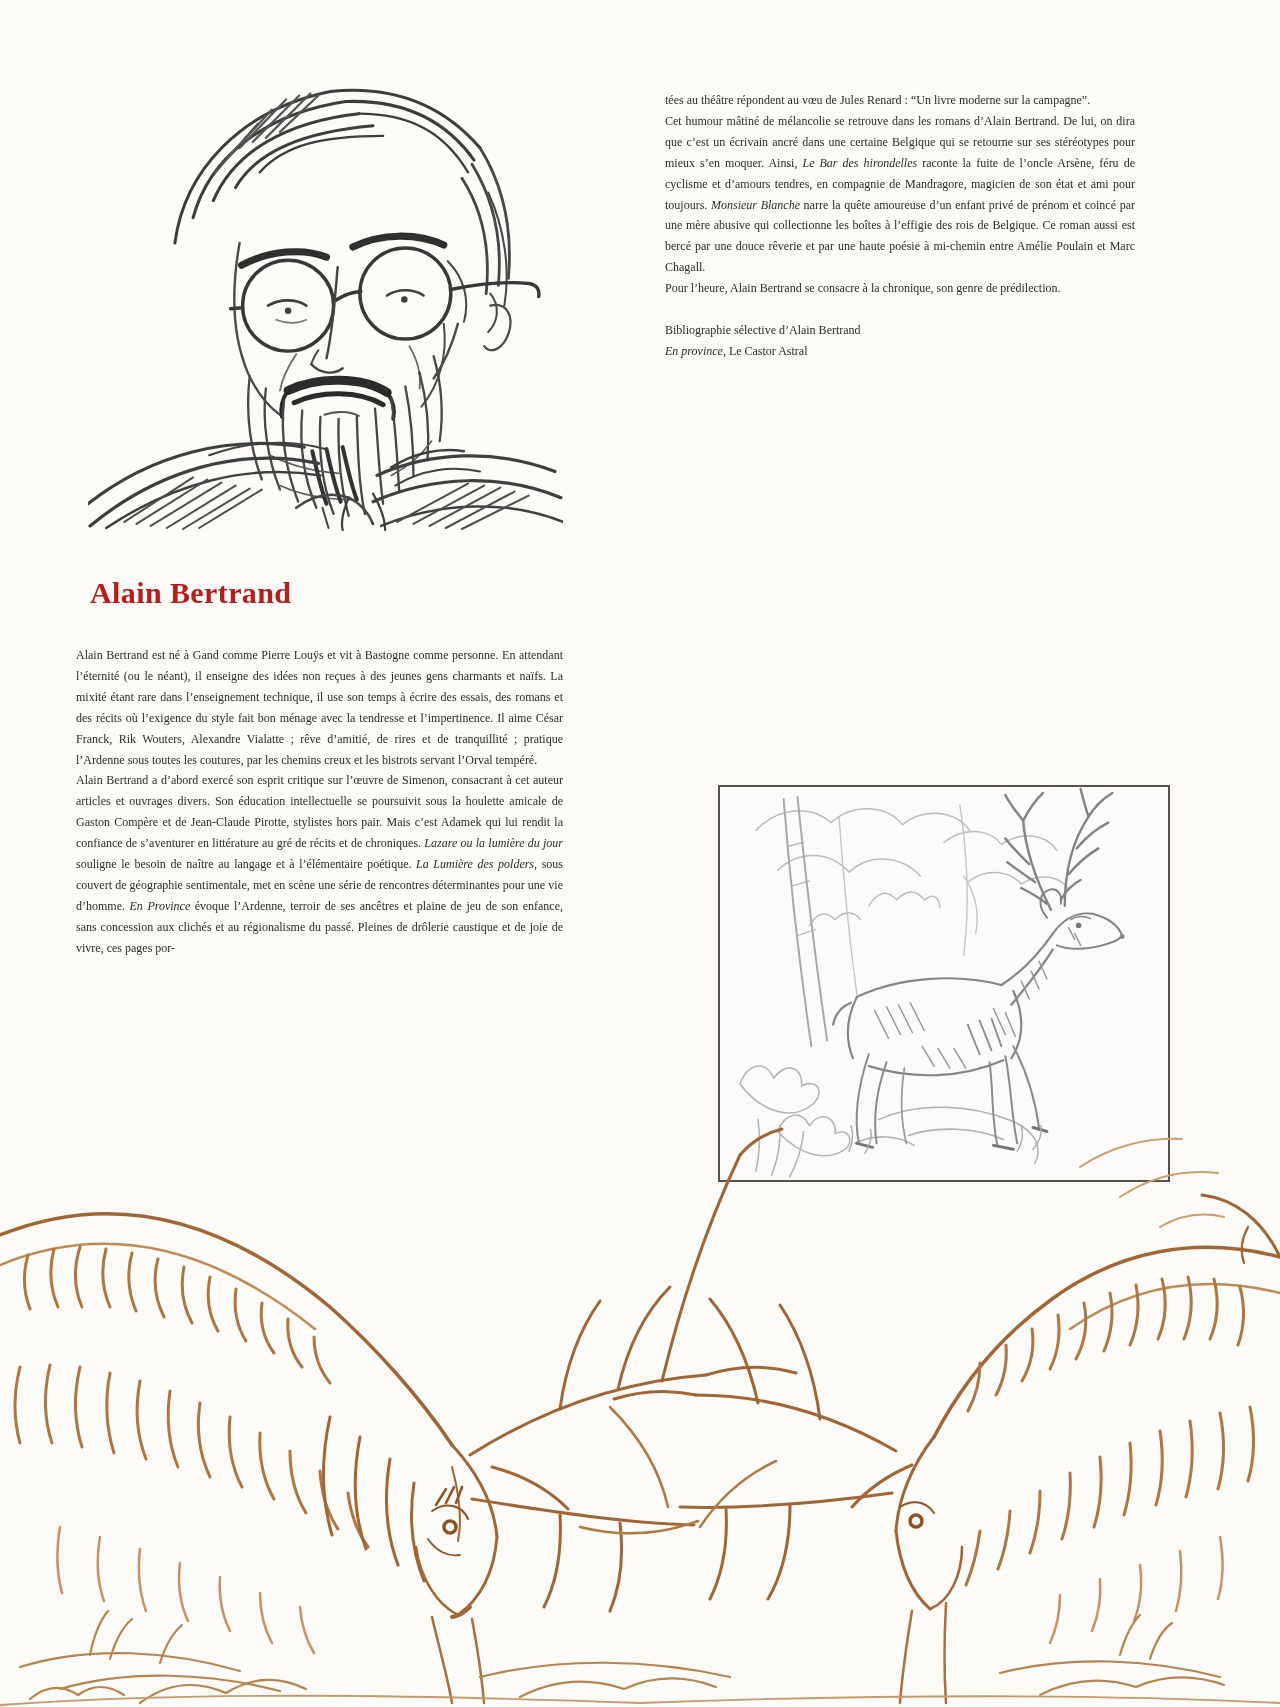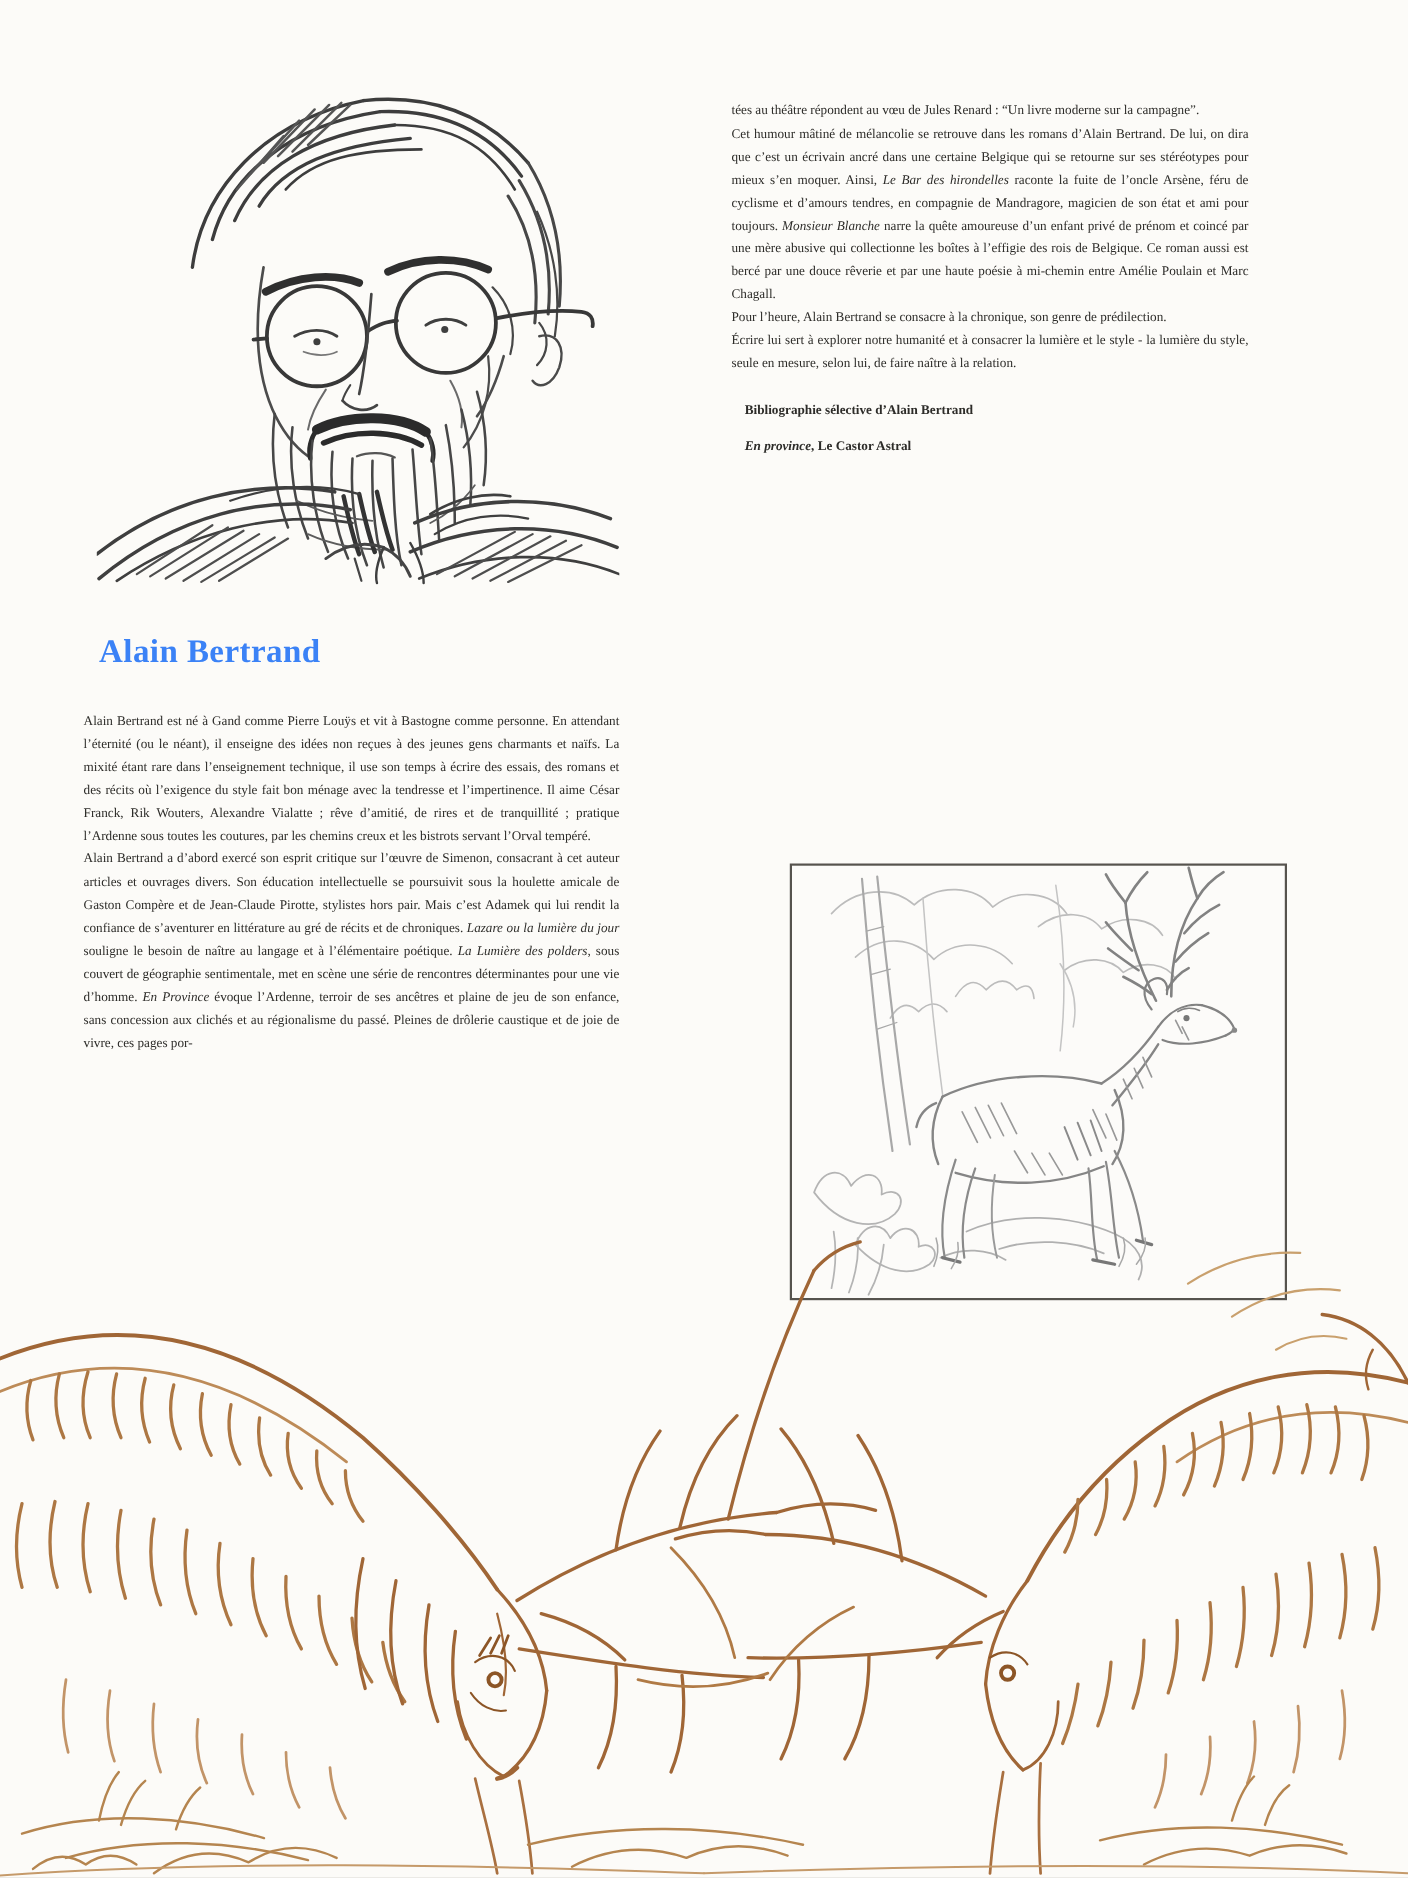"Écrire lui sert à explorer" p { html: <p>Écrire lui sert à explorer notre humanité et à consacrer la lumière et le style - la lumière du style, seule en mesure, selon lui, de faire naître à la relation.</p> -> none }
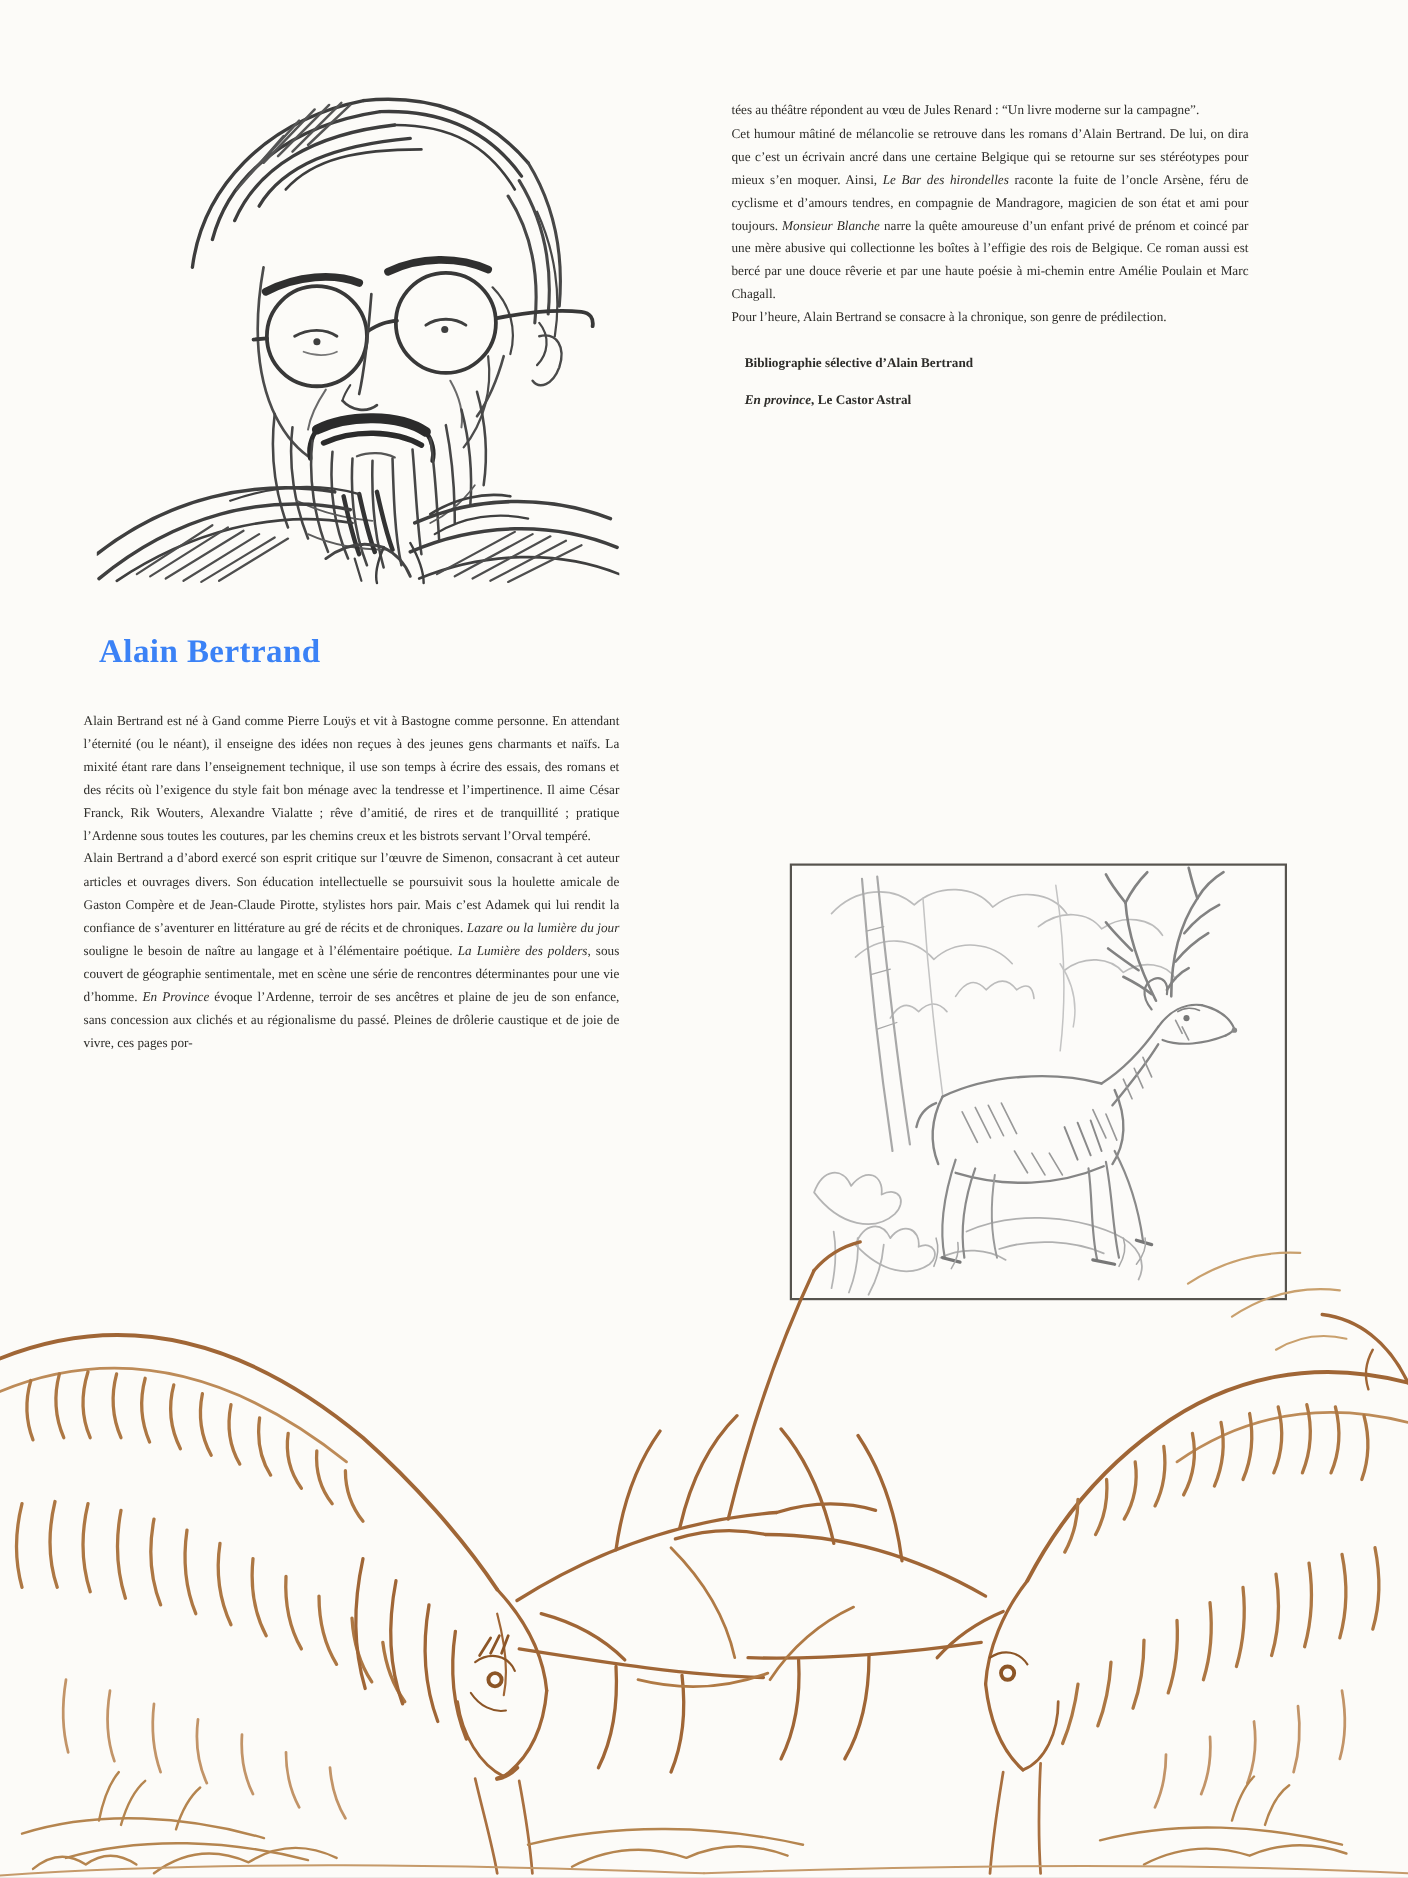"Bibliographie sélective d’Alain Bertrand" .biblio p { font-weight: bold -> none; margin: 12px -> 0 }
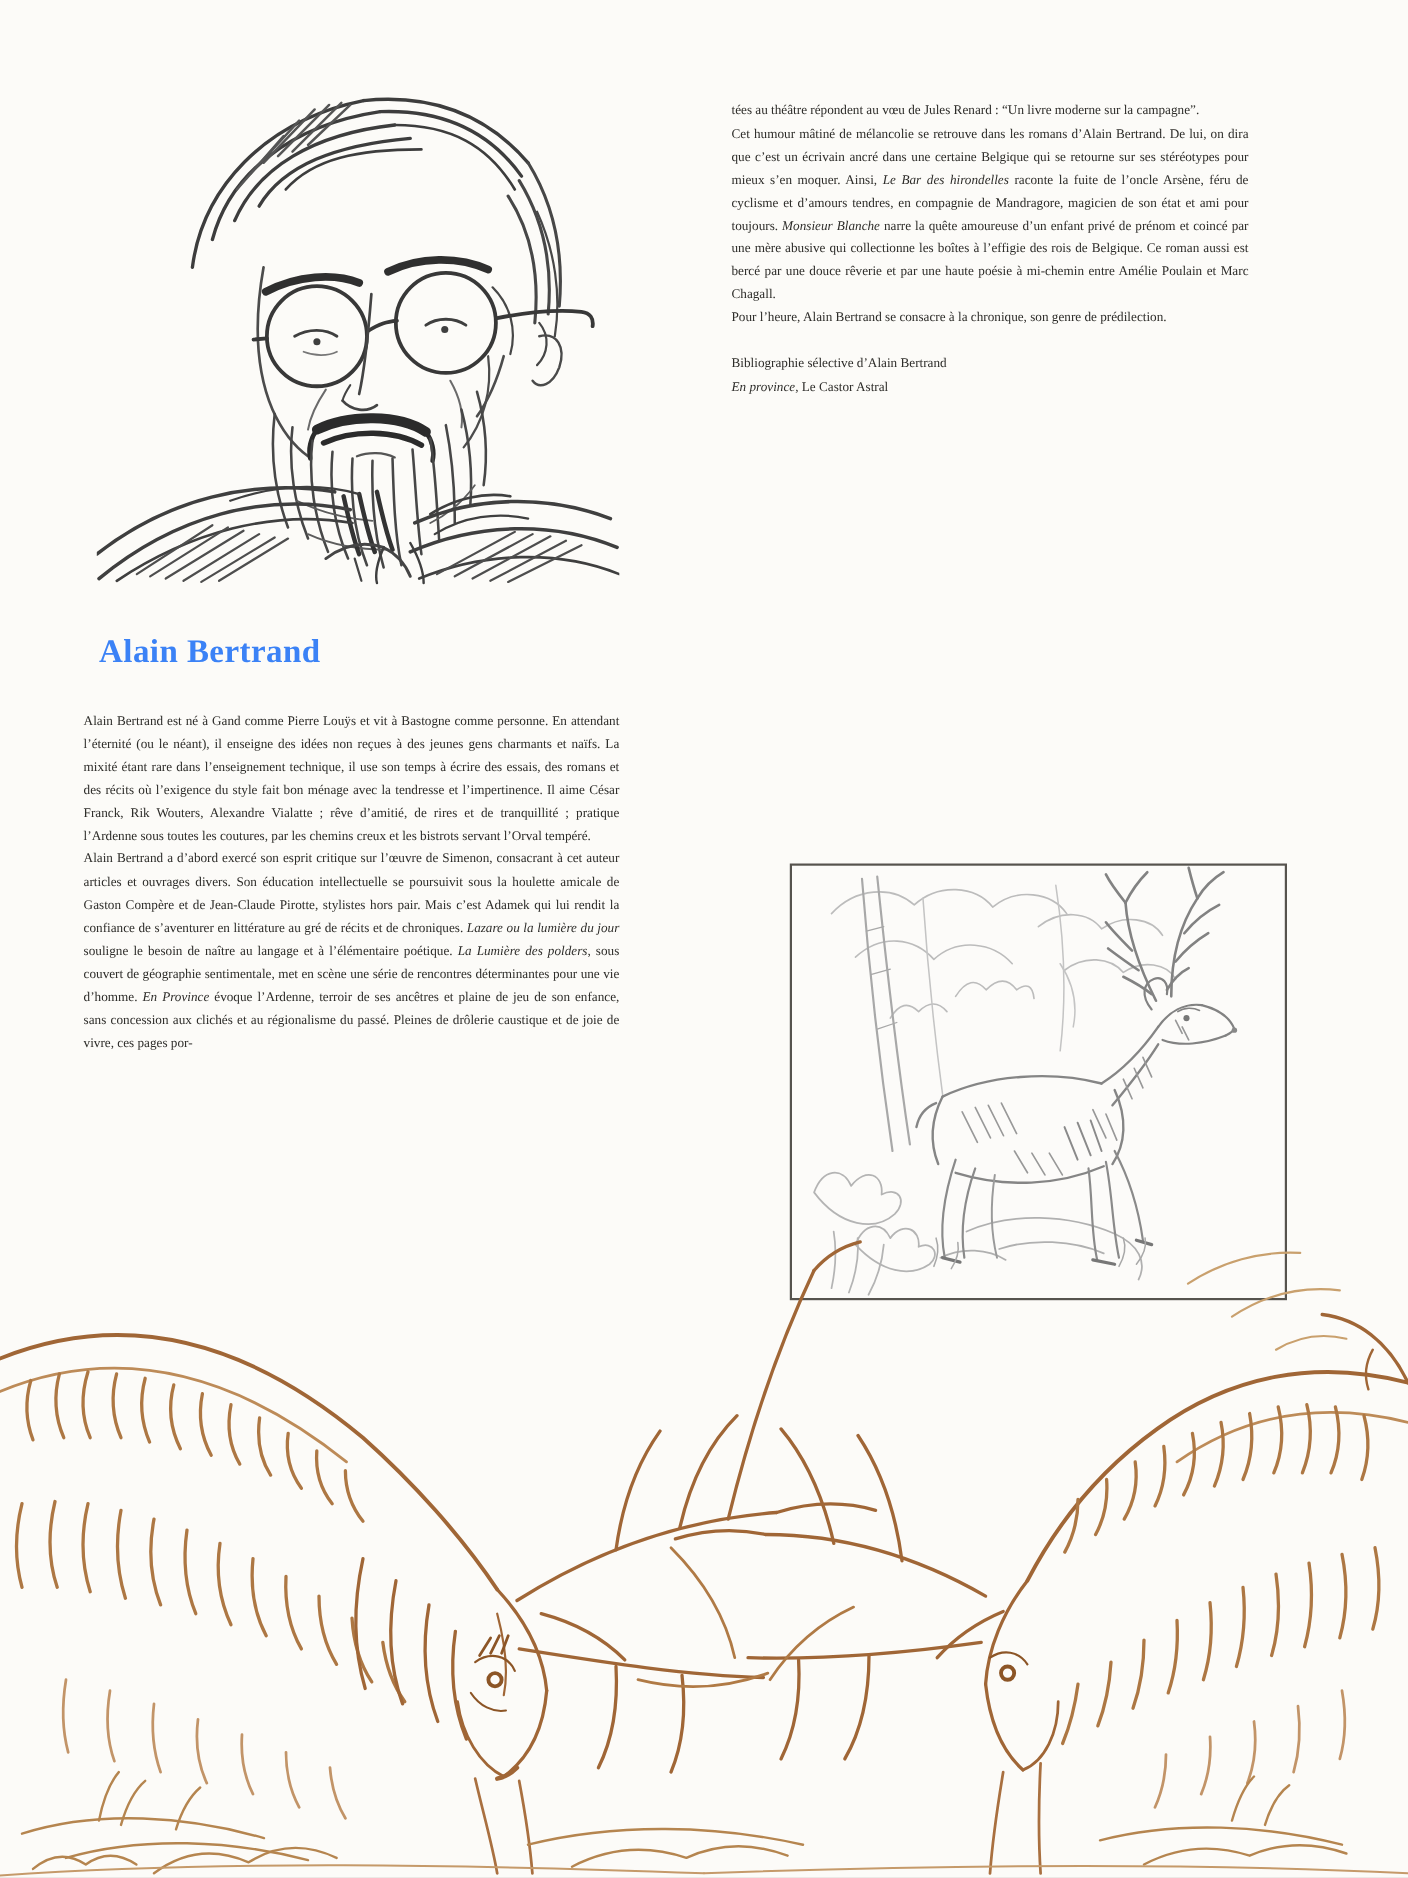"Alain Bertrand" .page-title { color: #3b82f6 -> #b91c1c }
